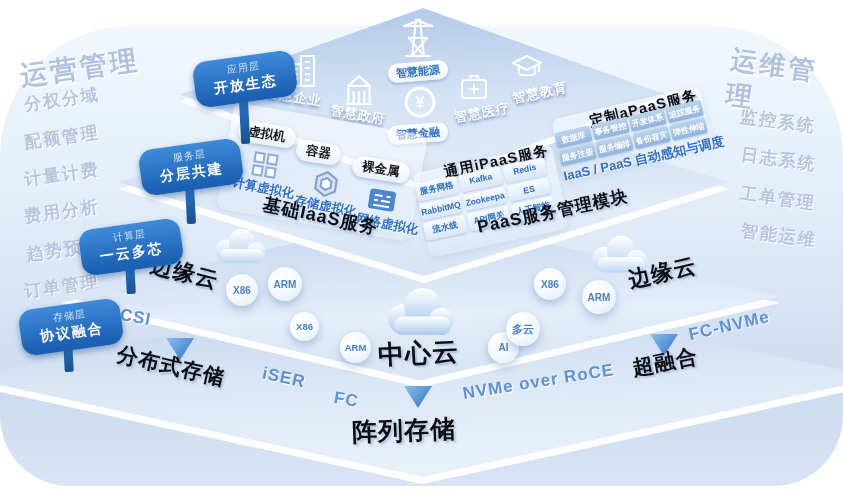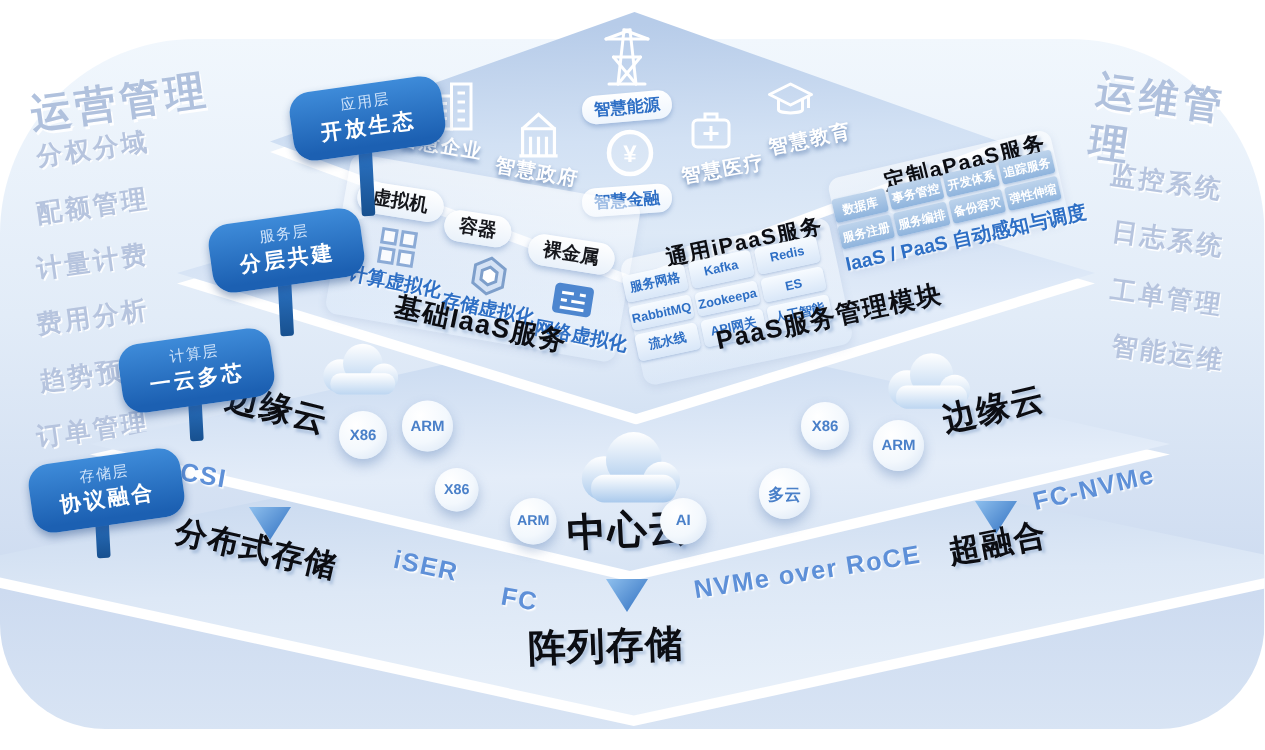"AI" div.abs { left: 440px -> 488px }
